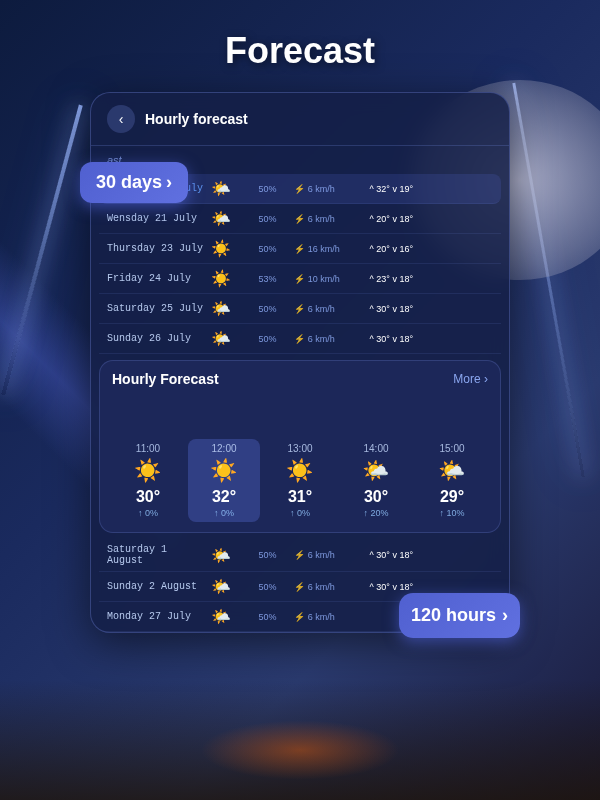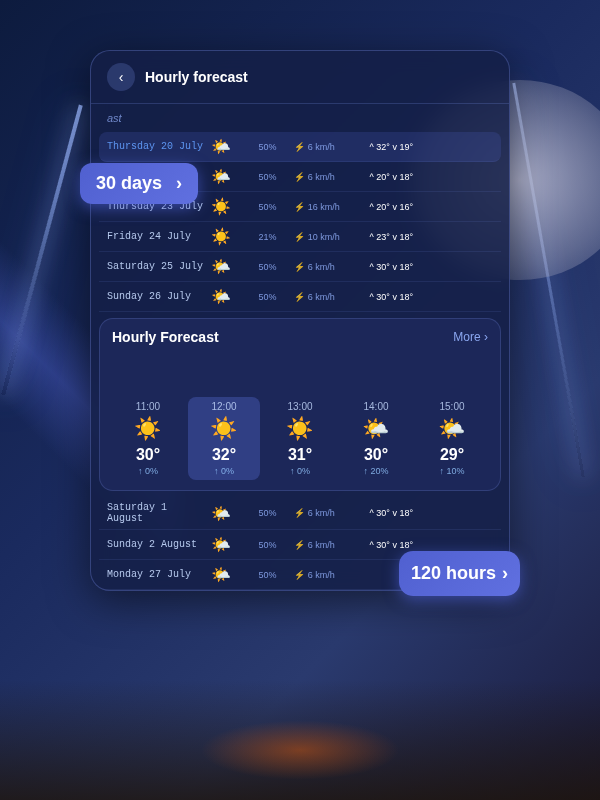"Forecast" div.title-line2 { html: none -> <div>Forecast</div> }
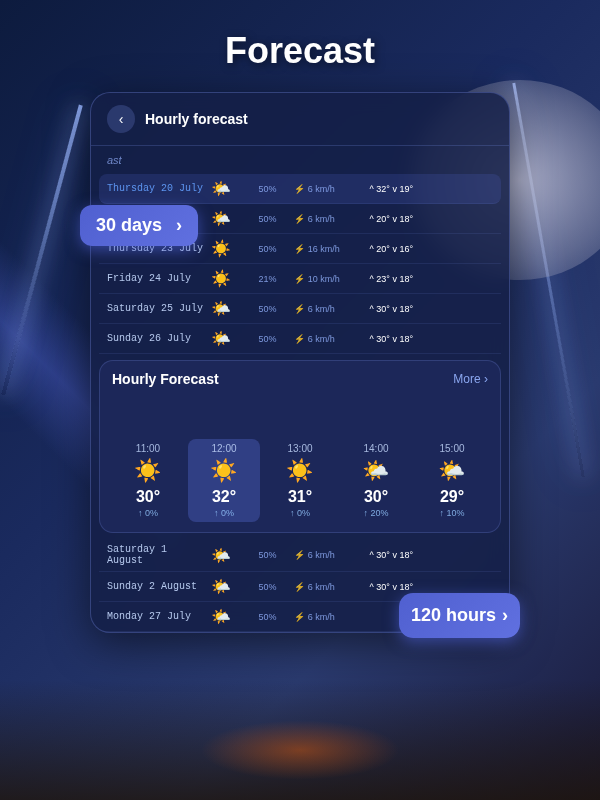"30 days" .thirty-days-btn { gap: 14px -> 4px; margin-top: 43px -> none }
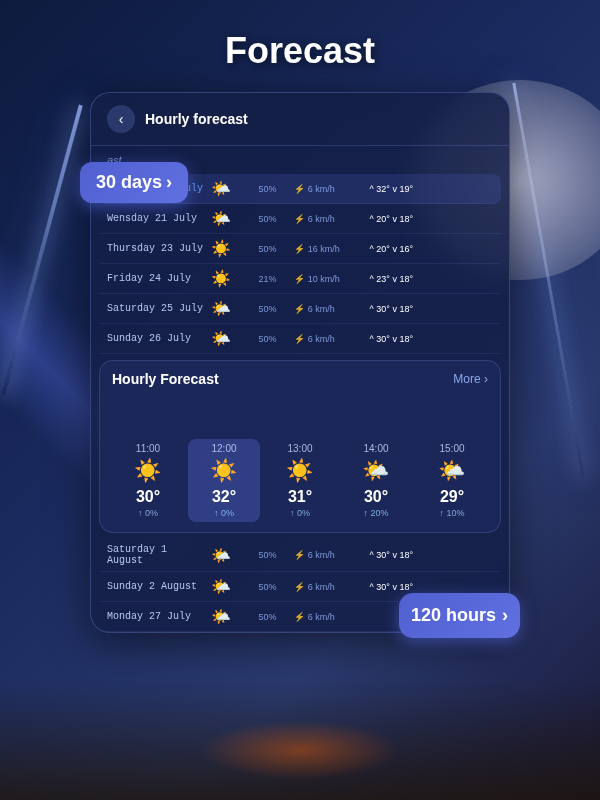"21%" span.rain-percent { text: 21% -> 53% }
